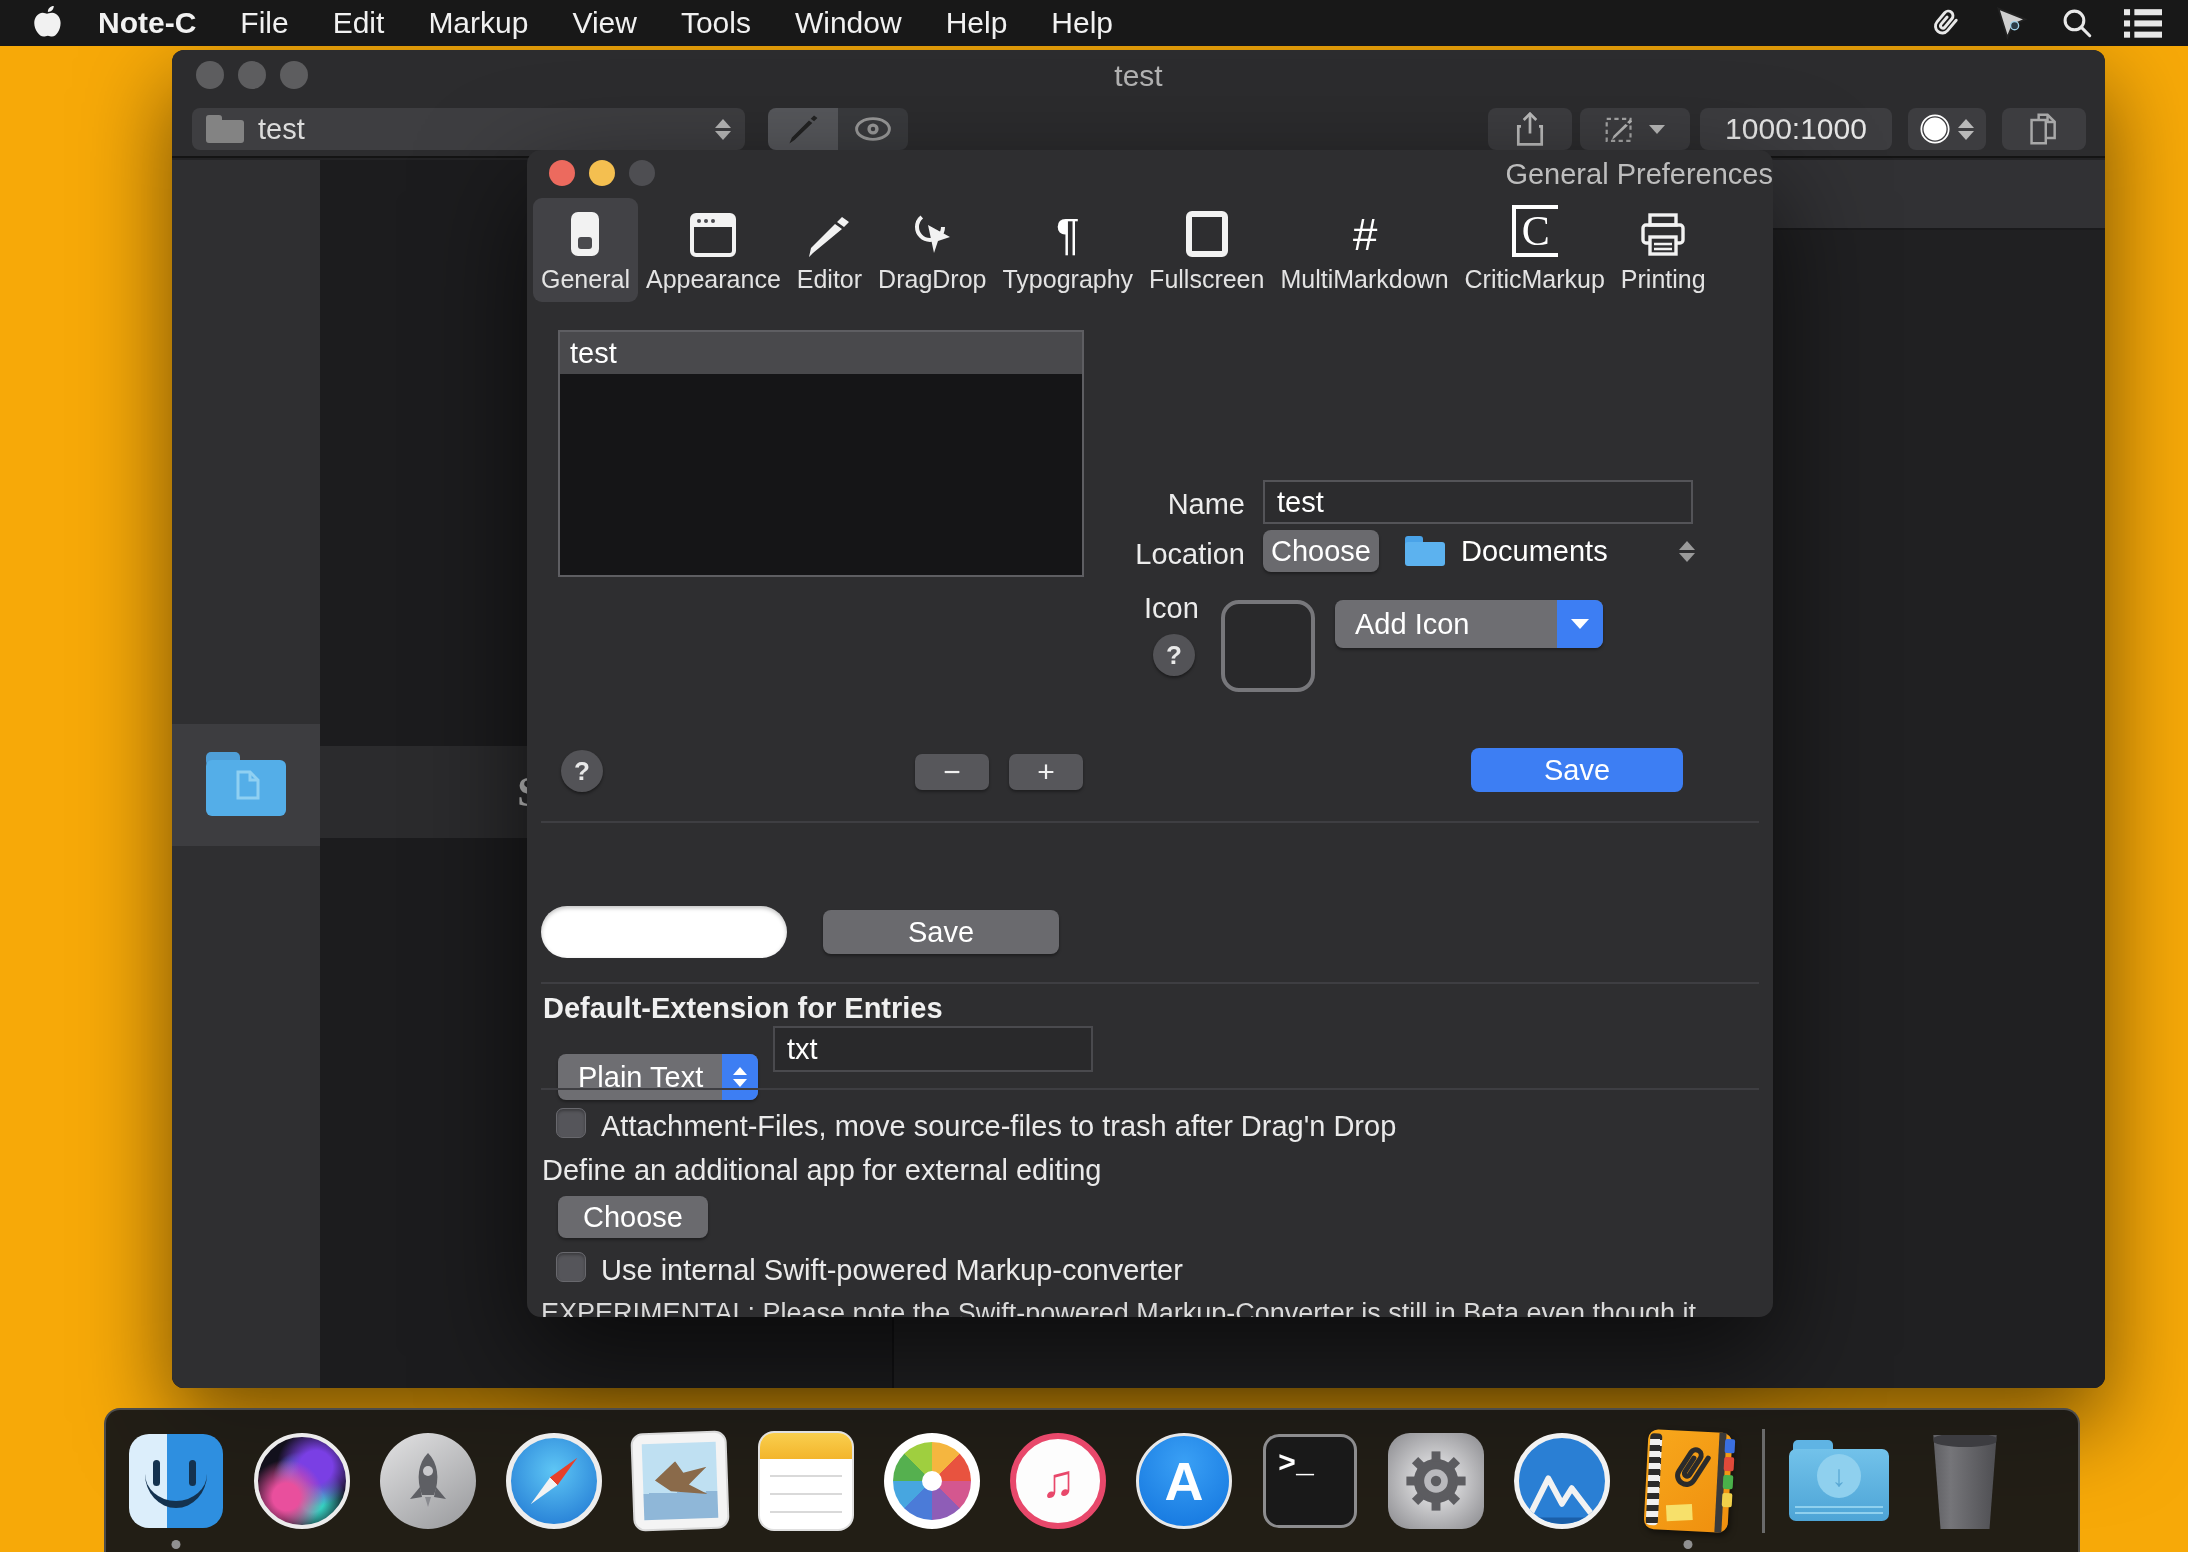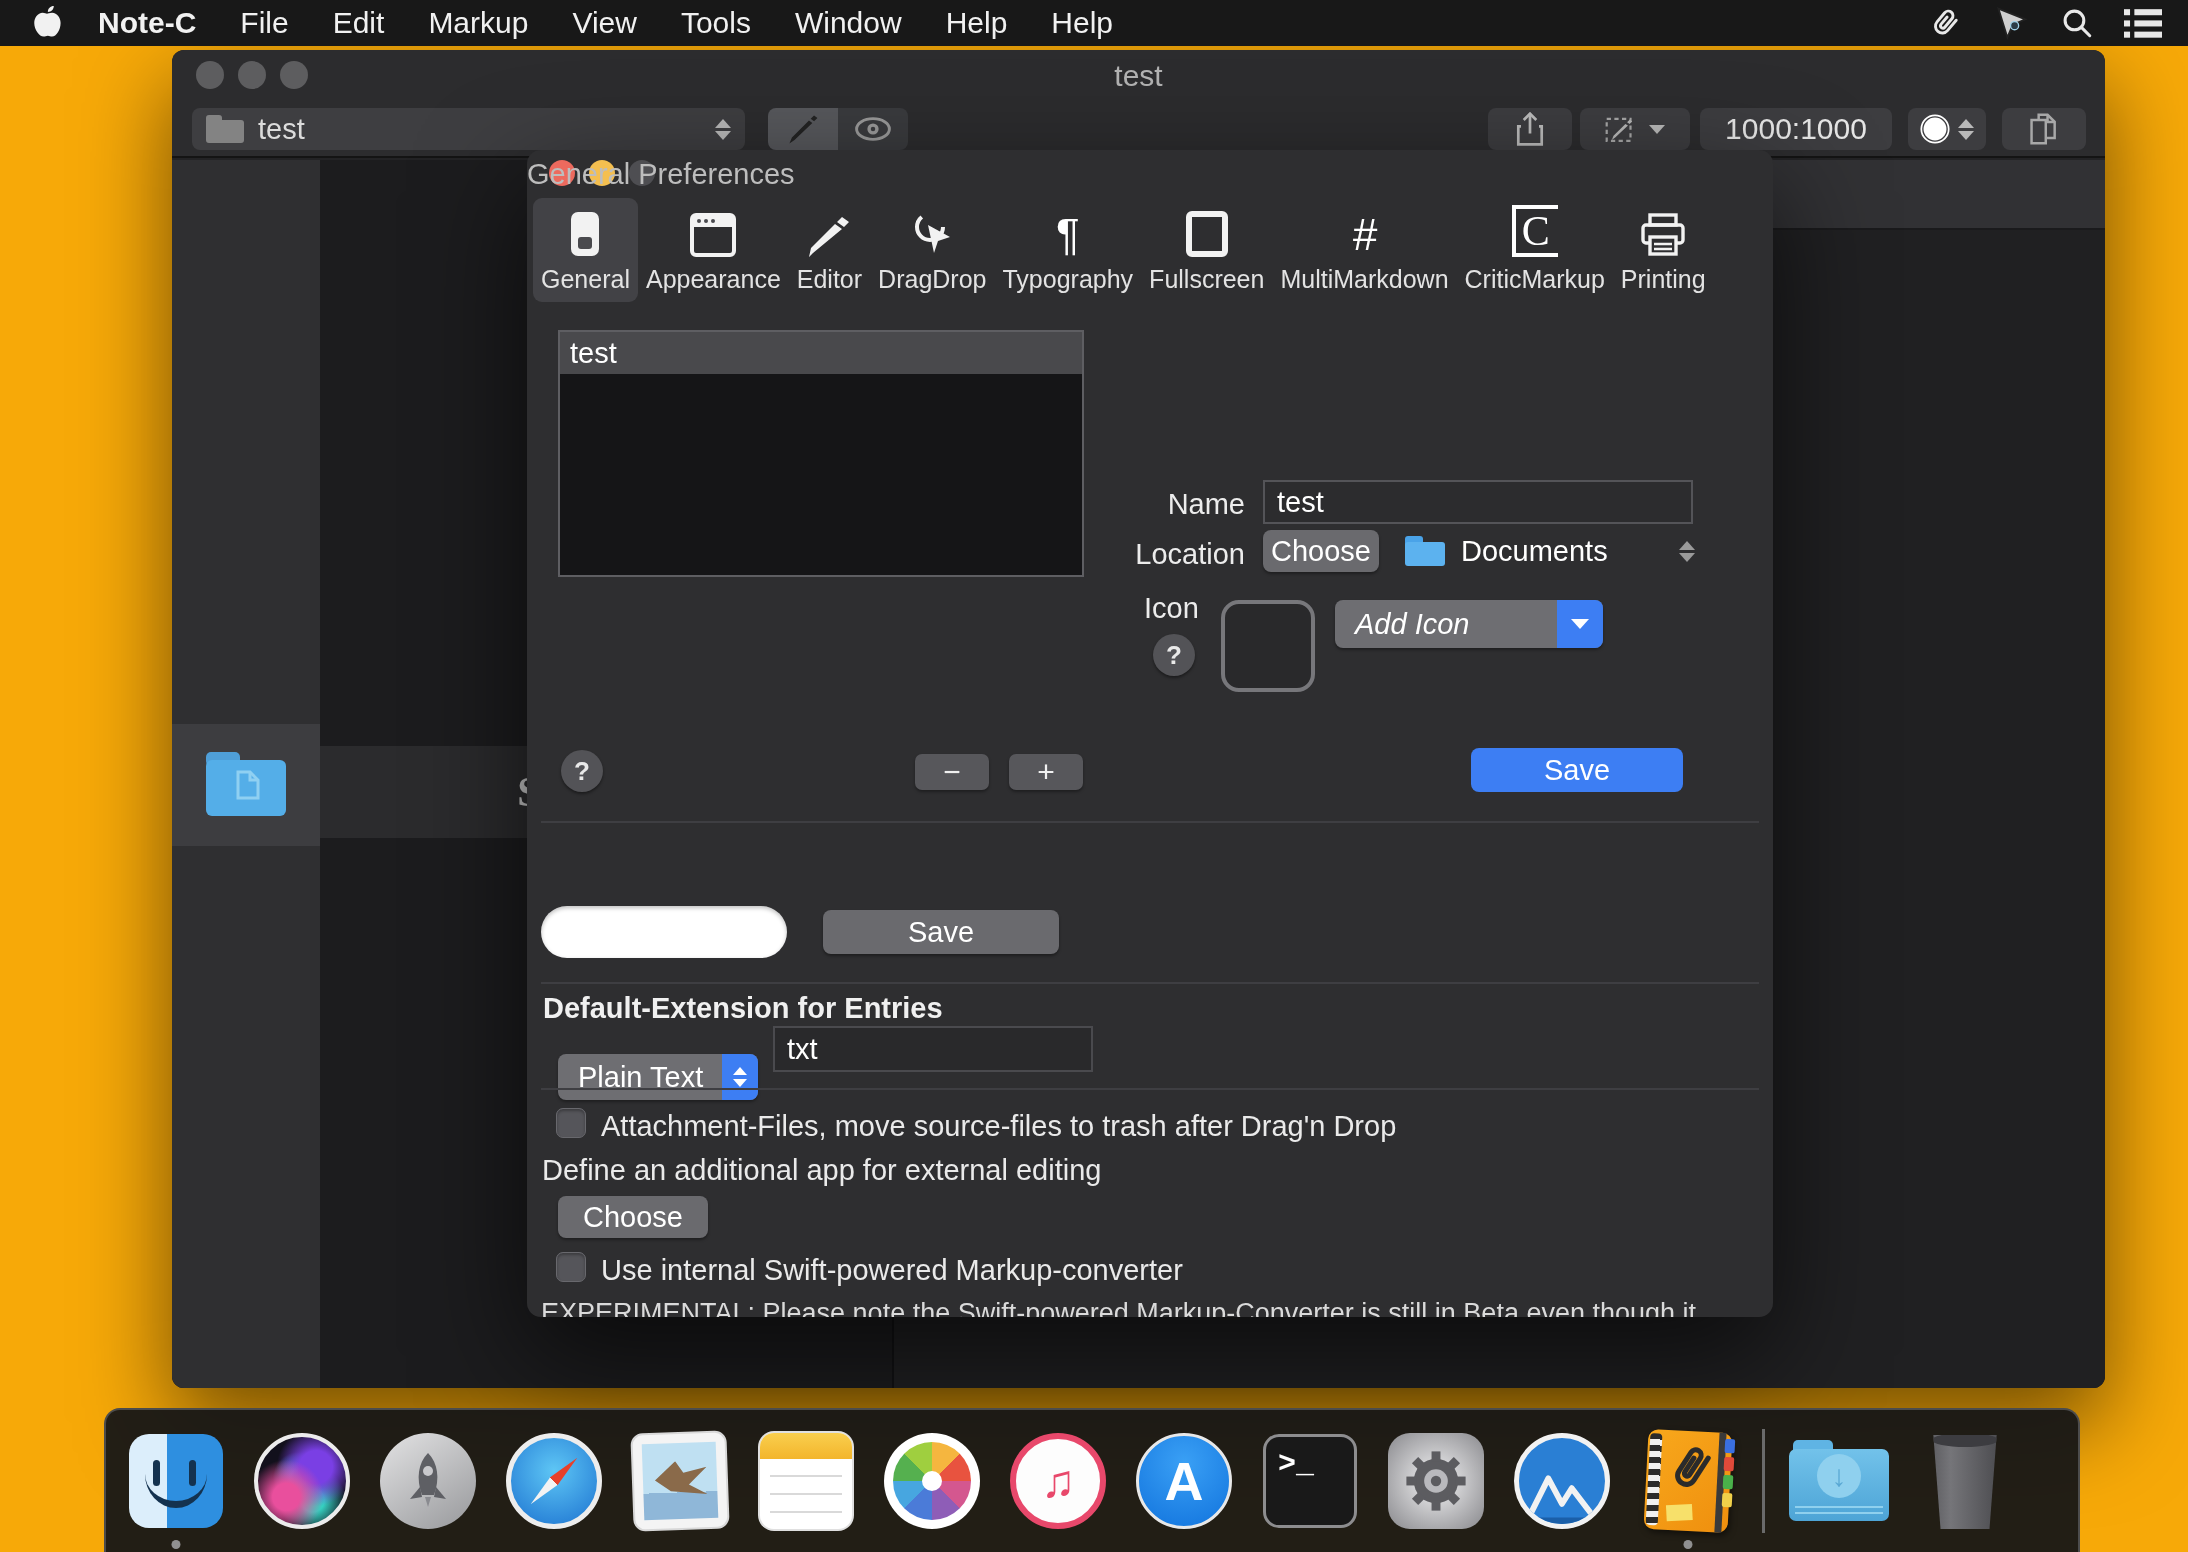"General Preferences" .dtitlebar .dtitle { text-align: left -> right }
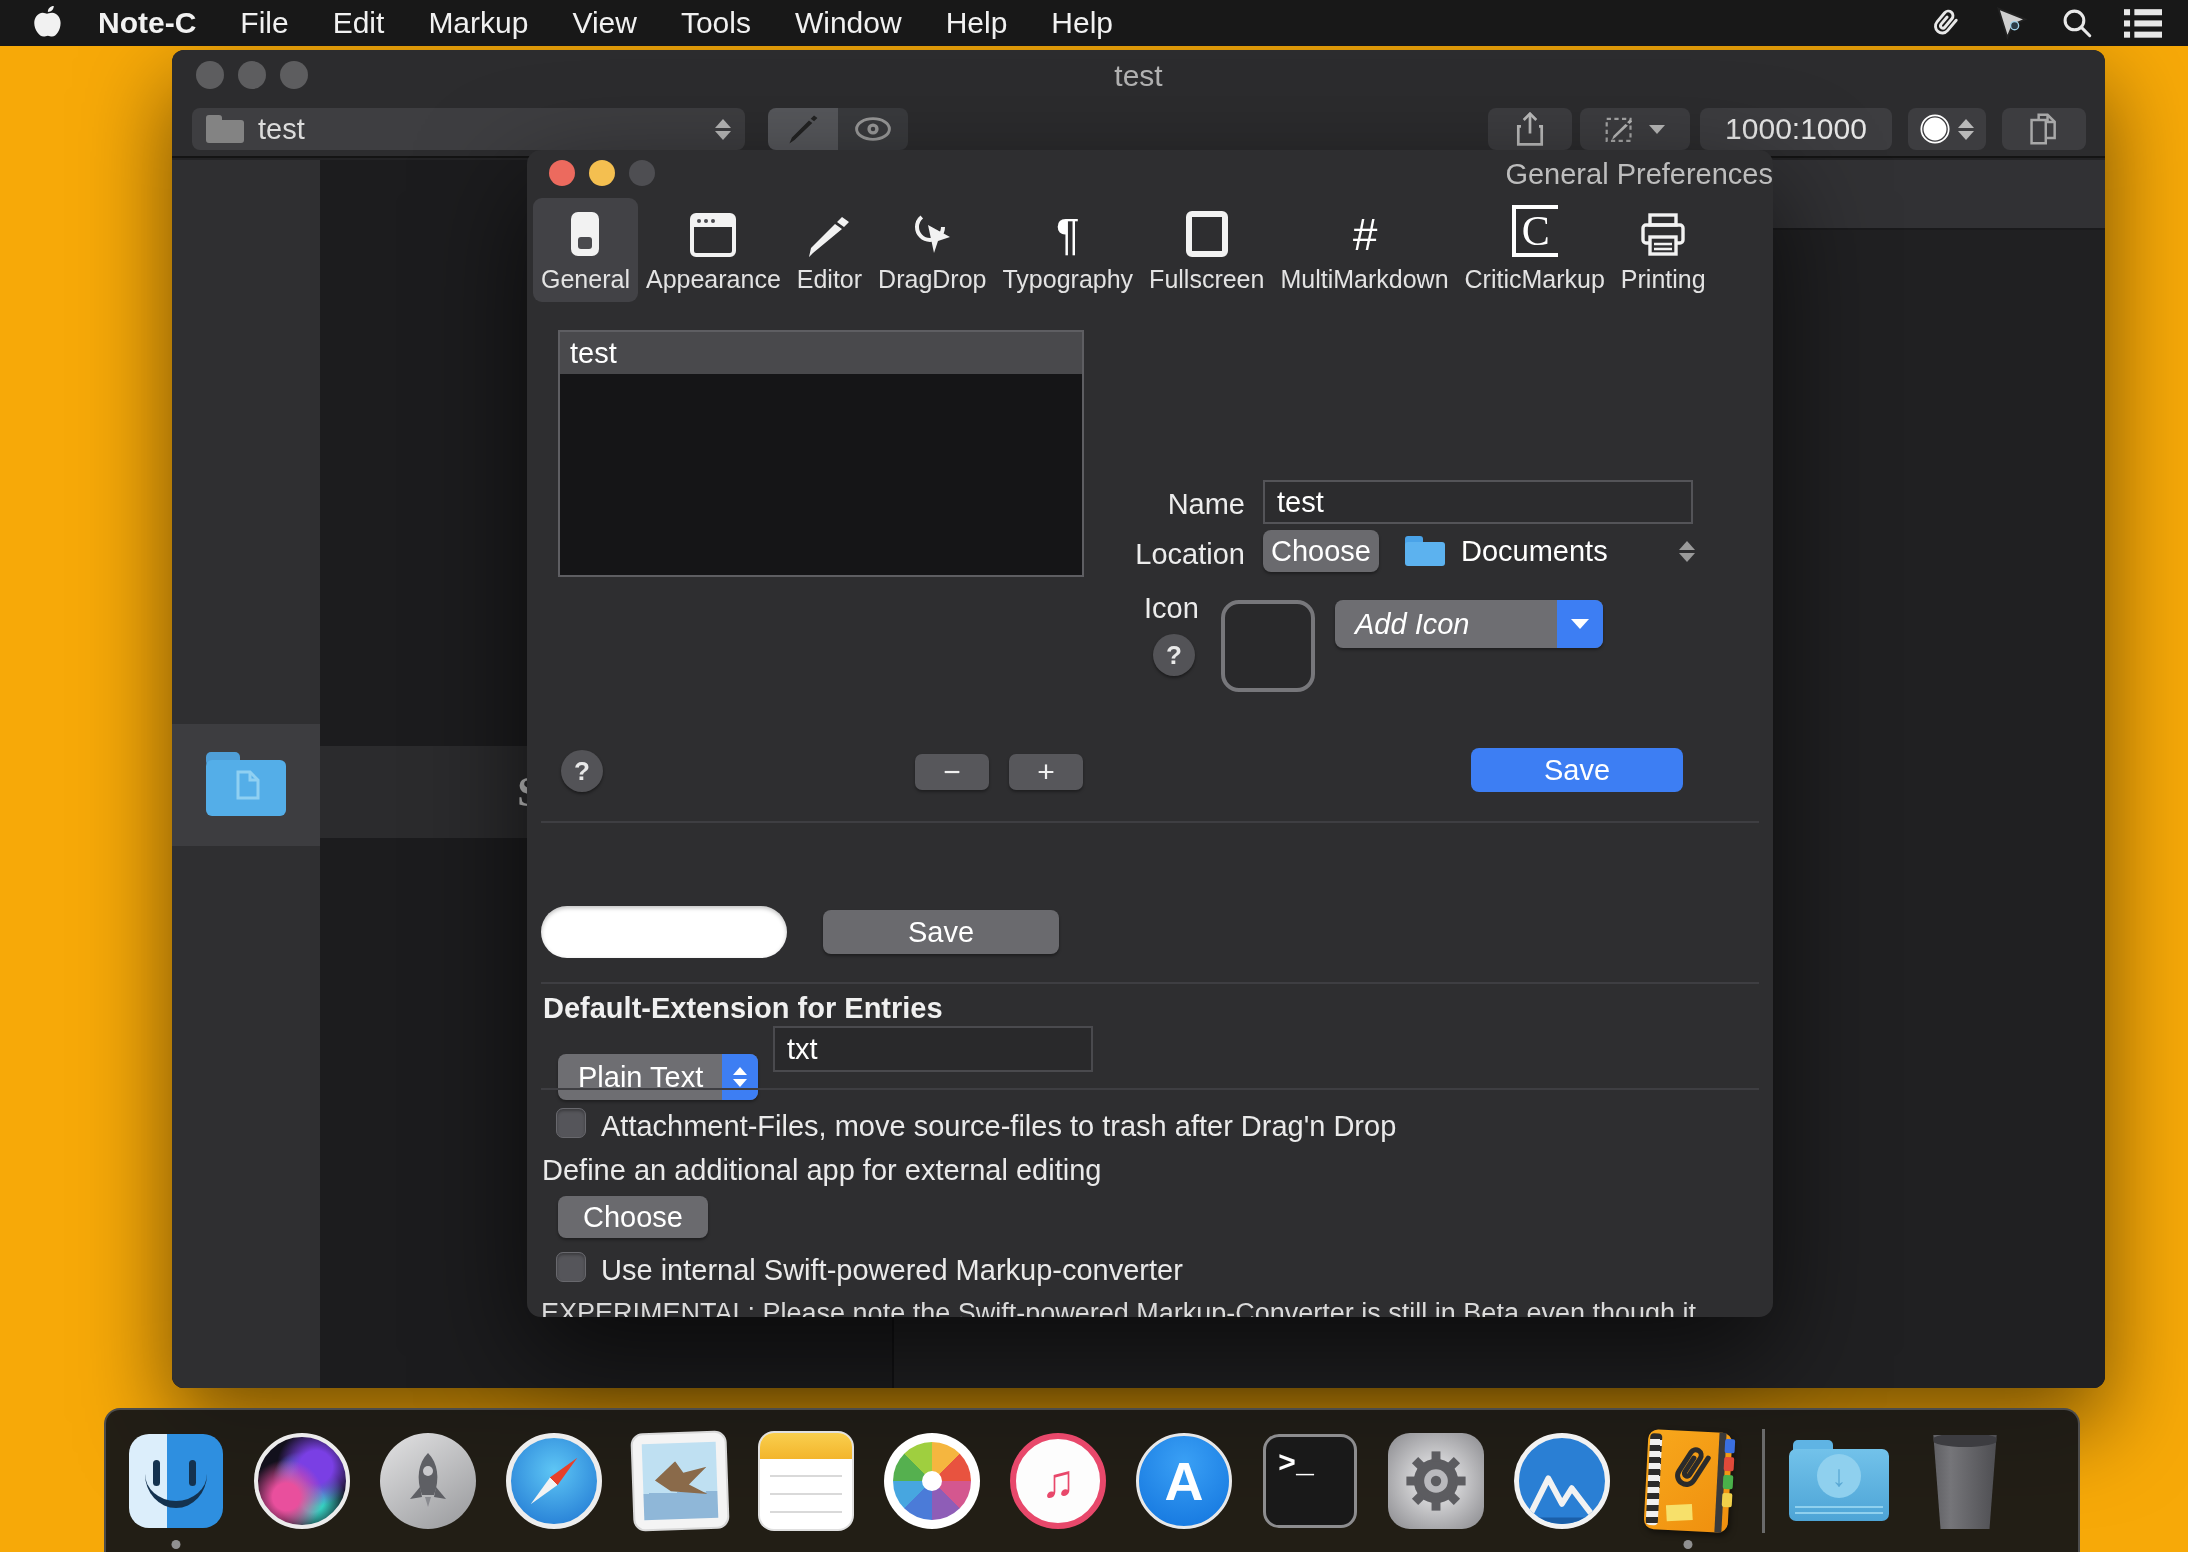"Add Icon" div.dropdown { font-style: italic -> none }
